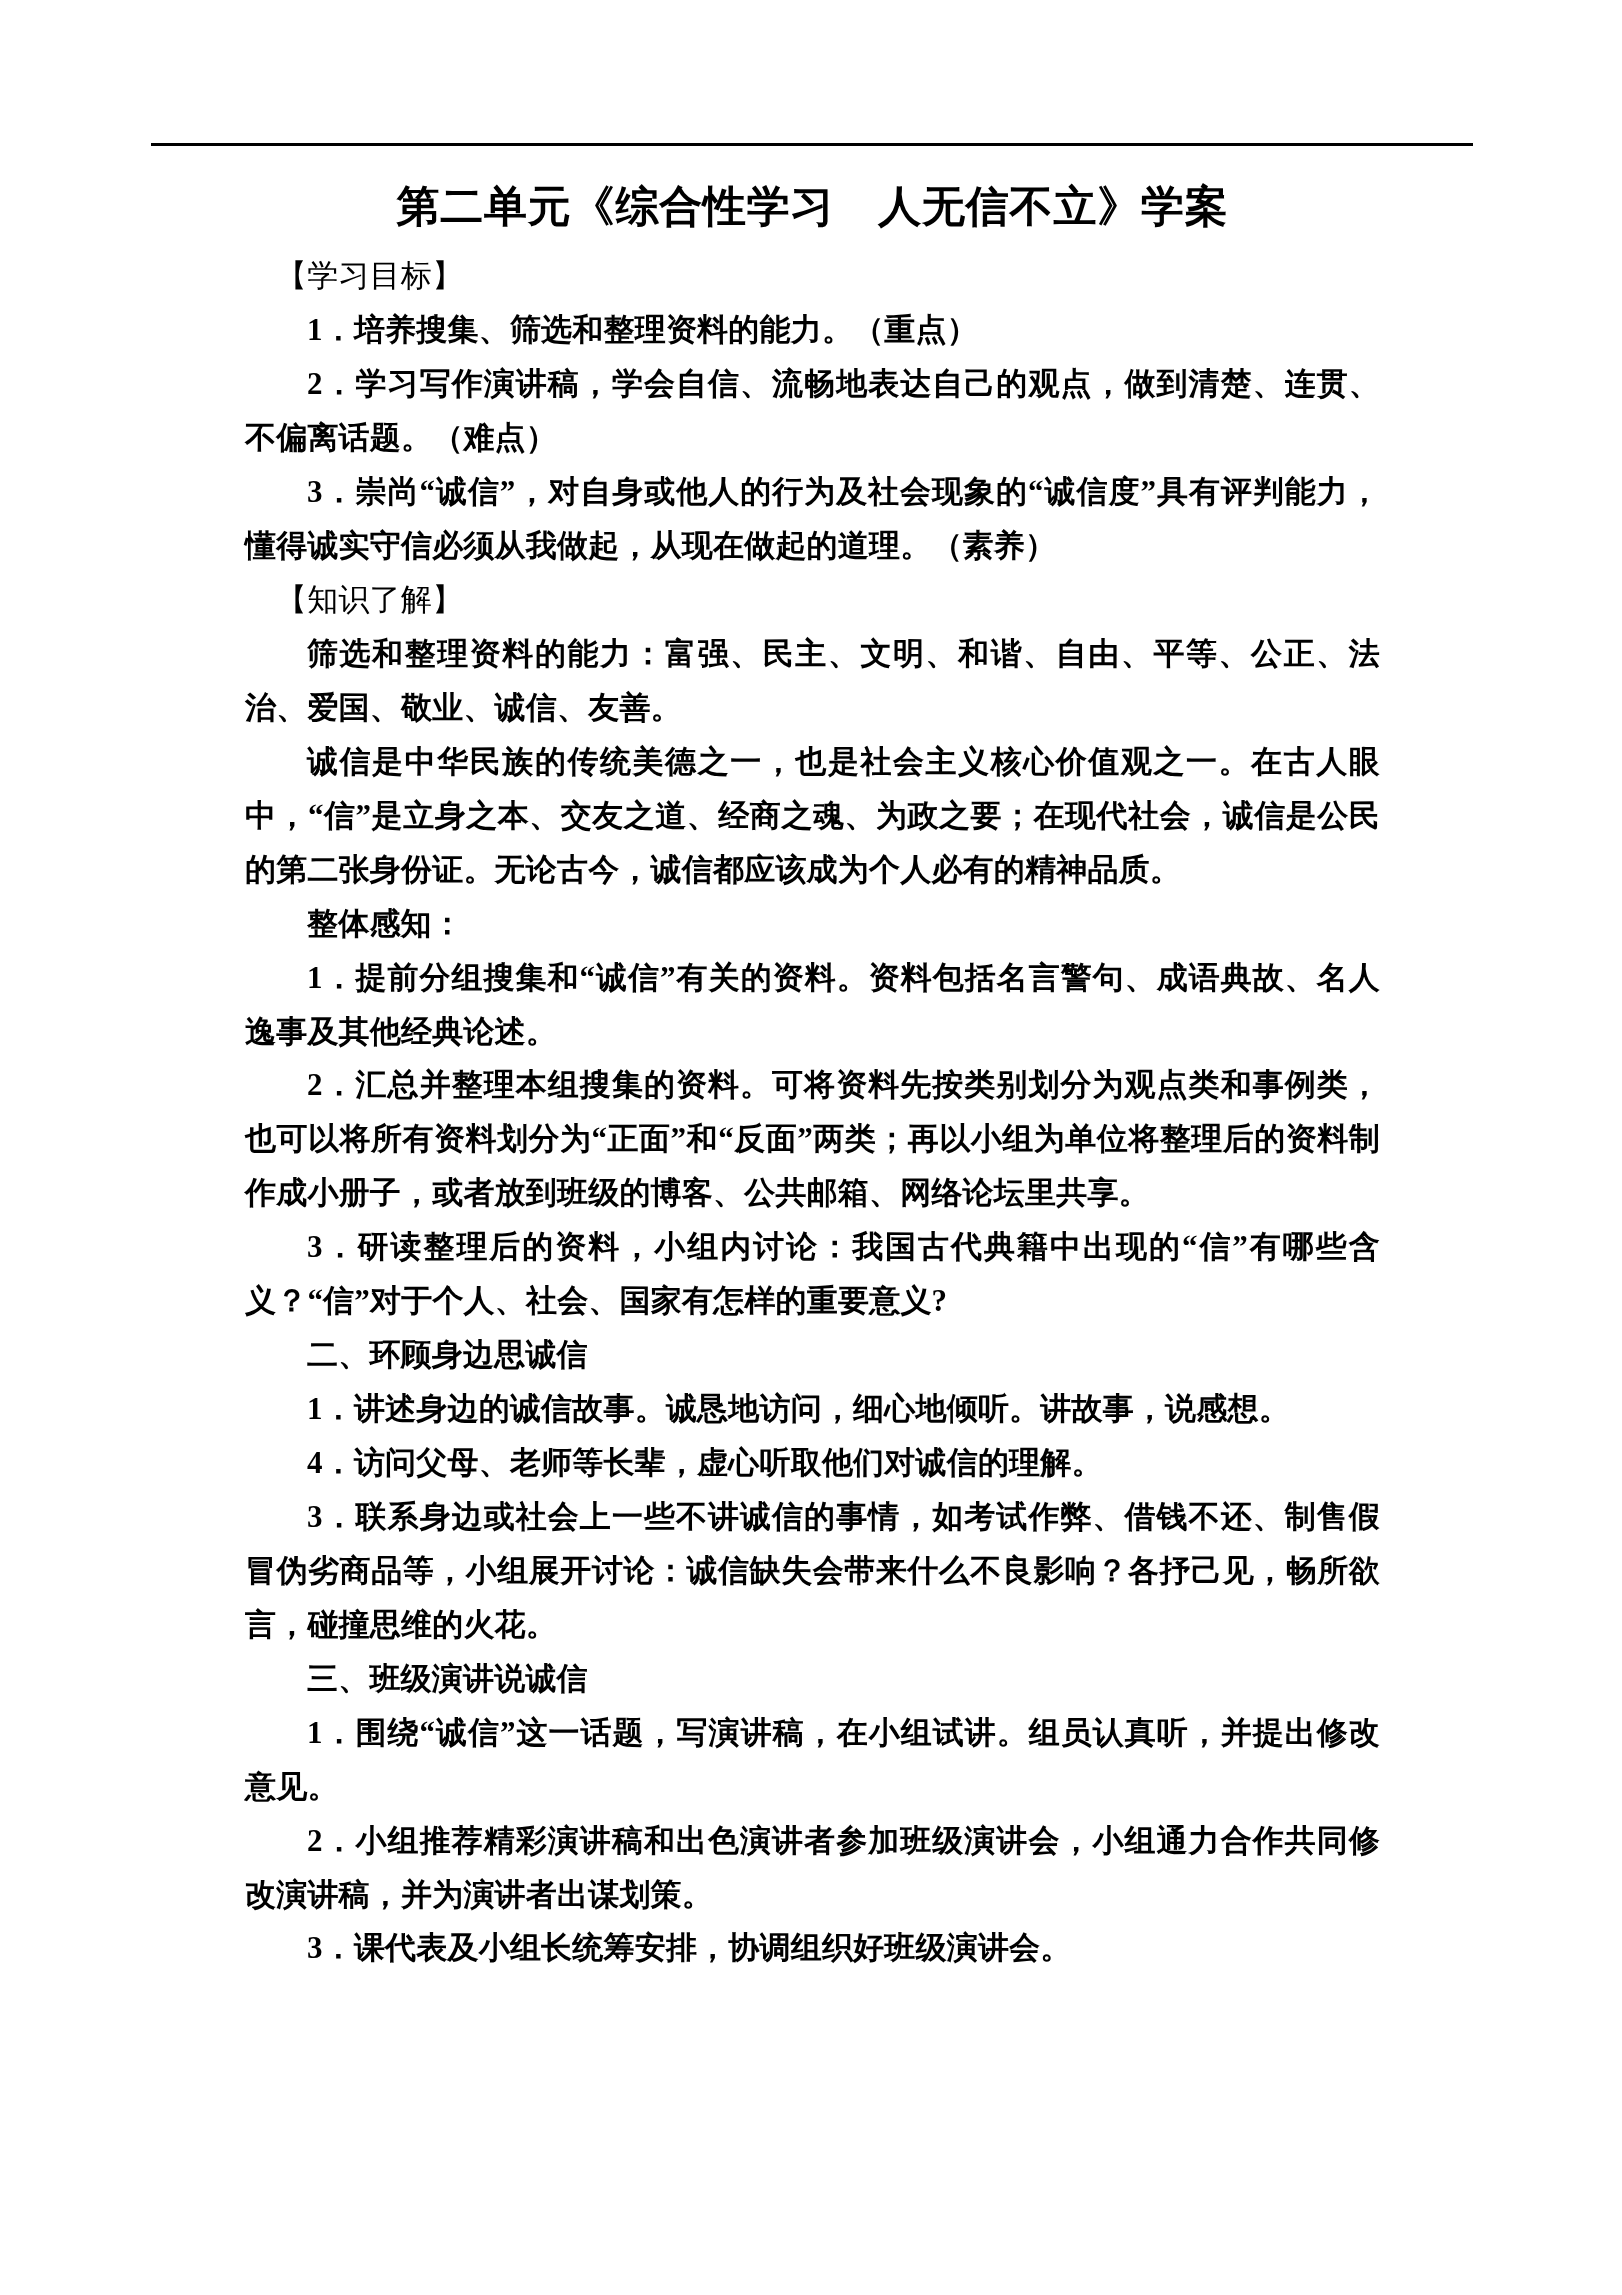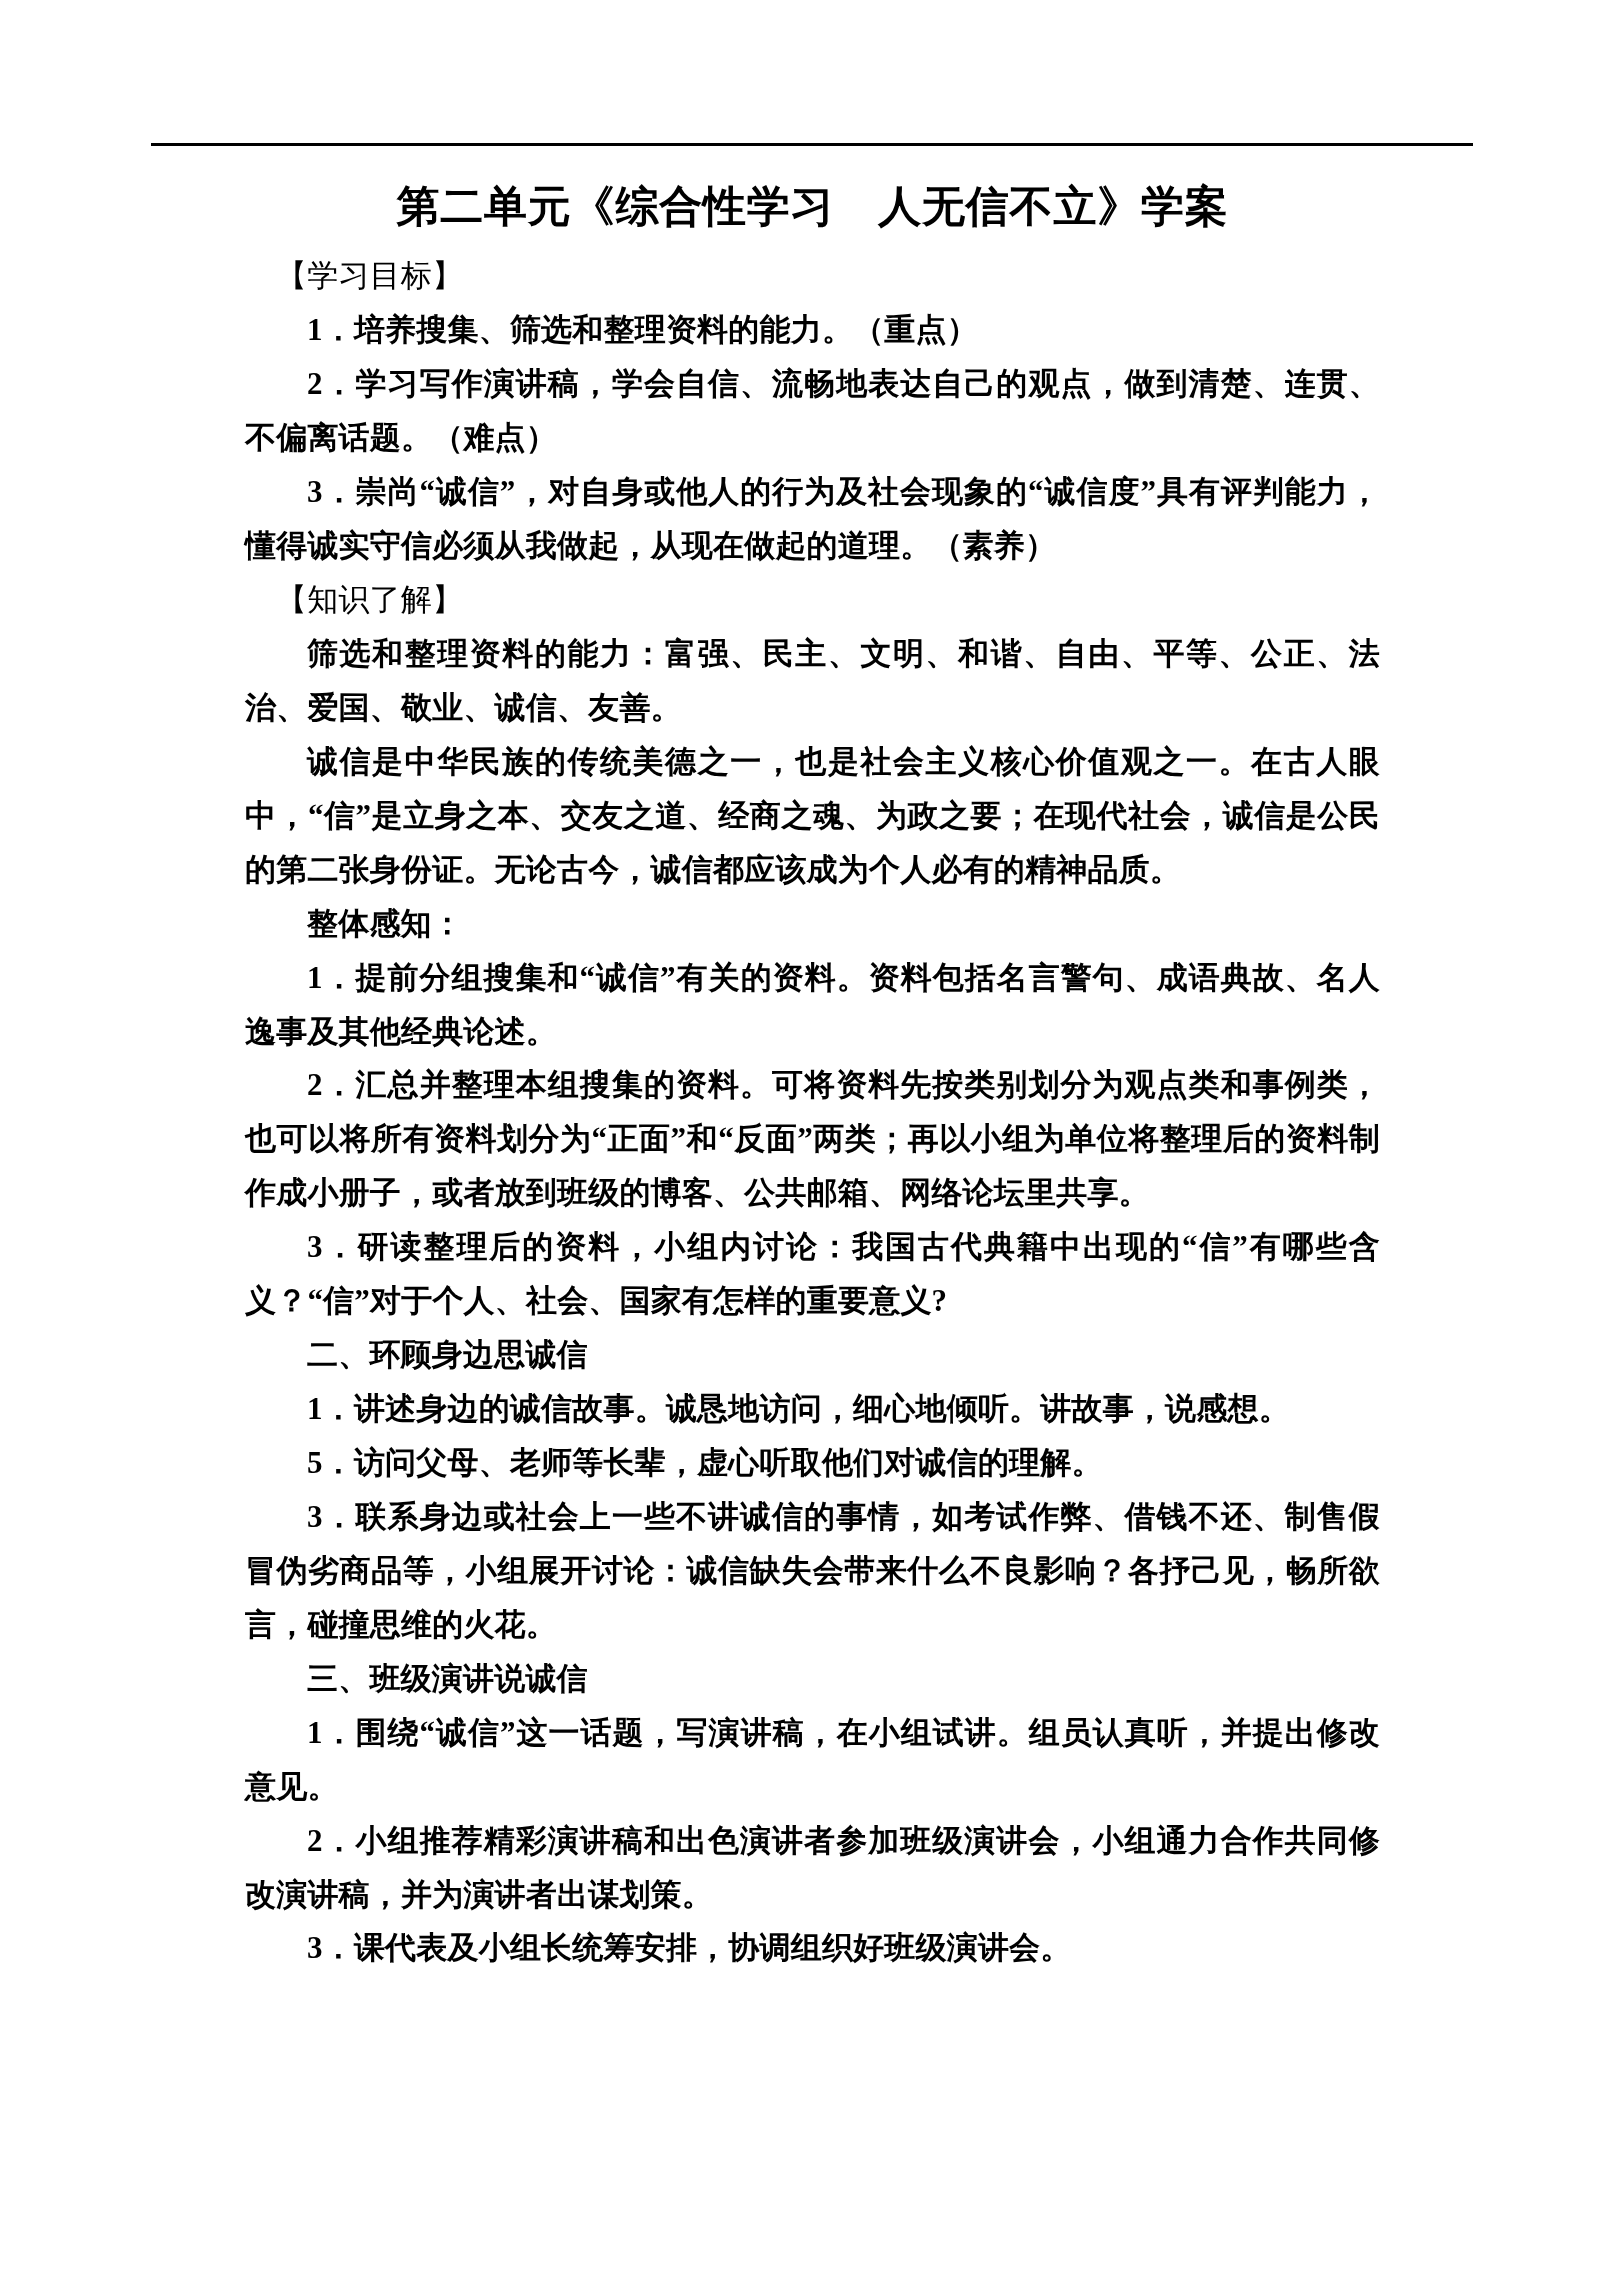"5．访问父母、老师等长辈，虚心听取他们对诚信的理解。" p.para { text: 5 -> 4 }
